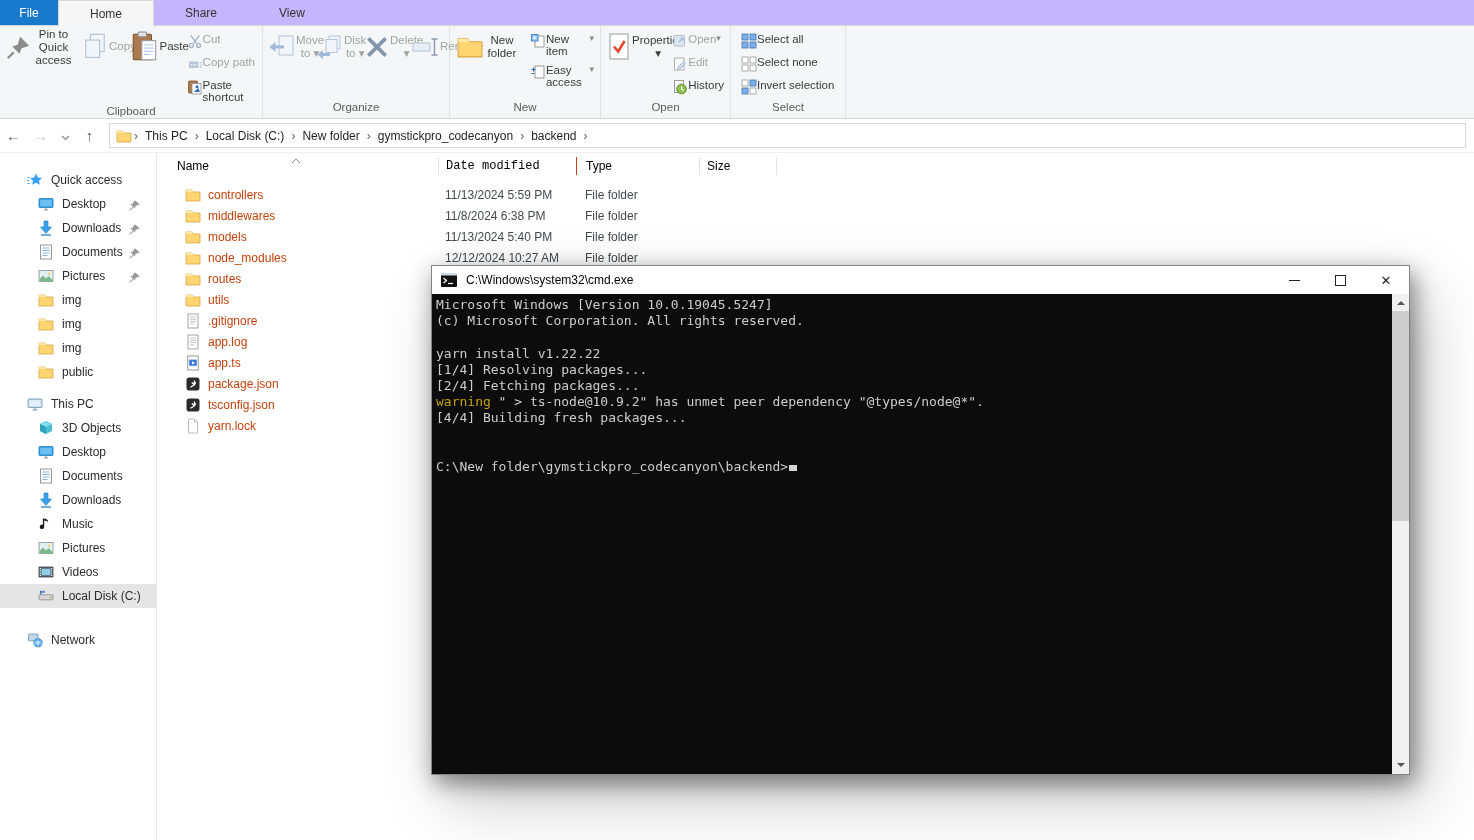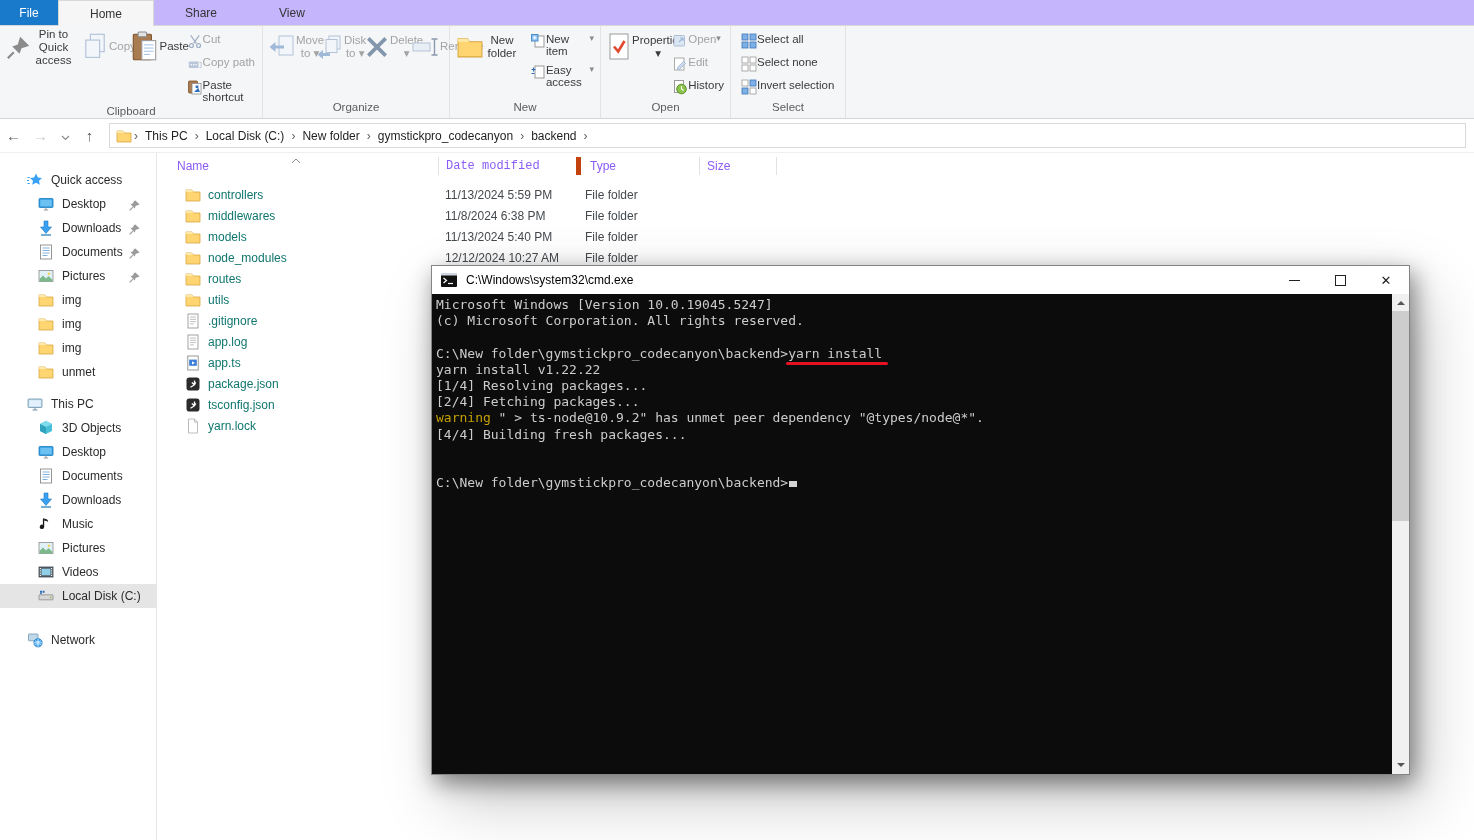"Name" .cols { color: #8b5cf6 -> #000000 }
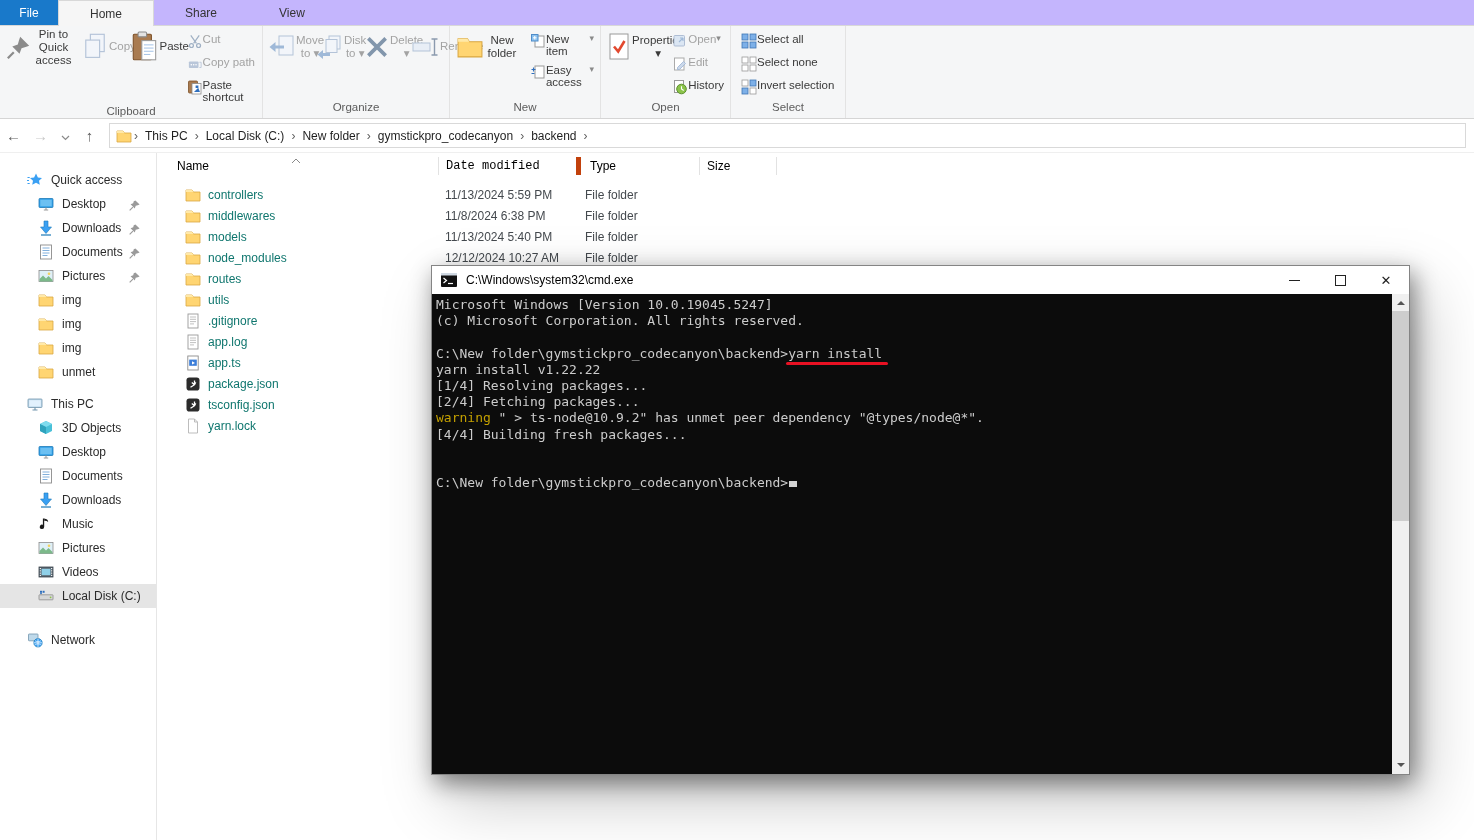"Type" .hc-type { border-left: 5px solid #c2410c -> 1px solid #c2410c }
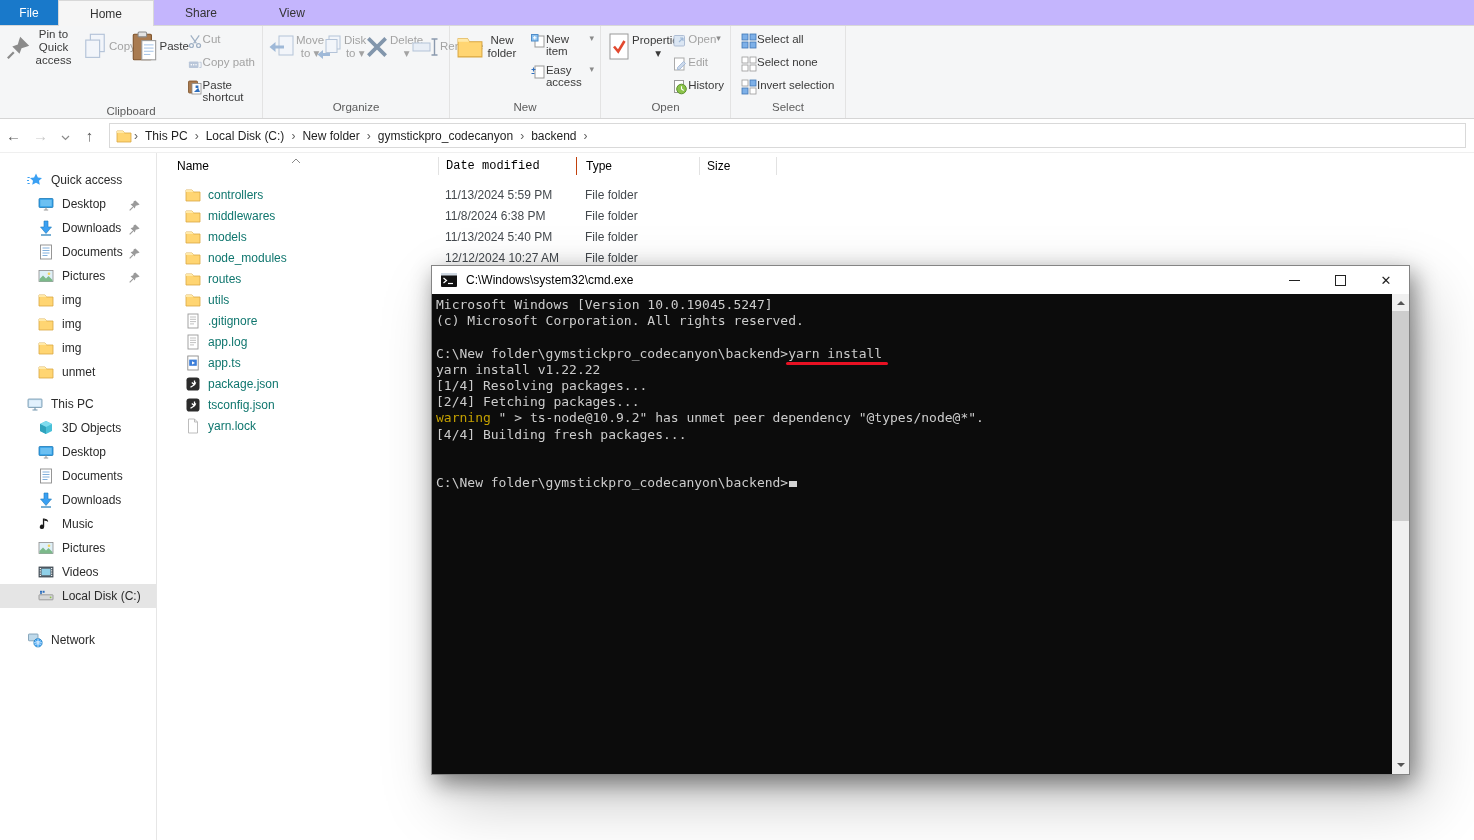"controllers" .fname { color: #0f766e -> #c2410c }
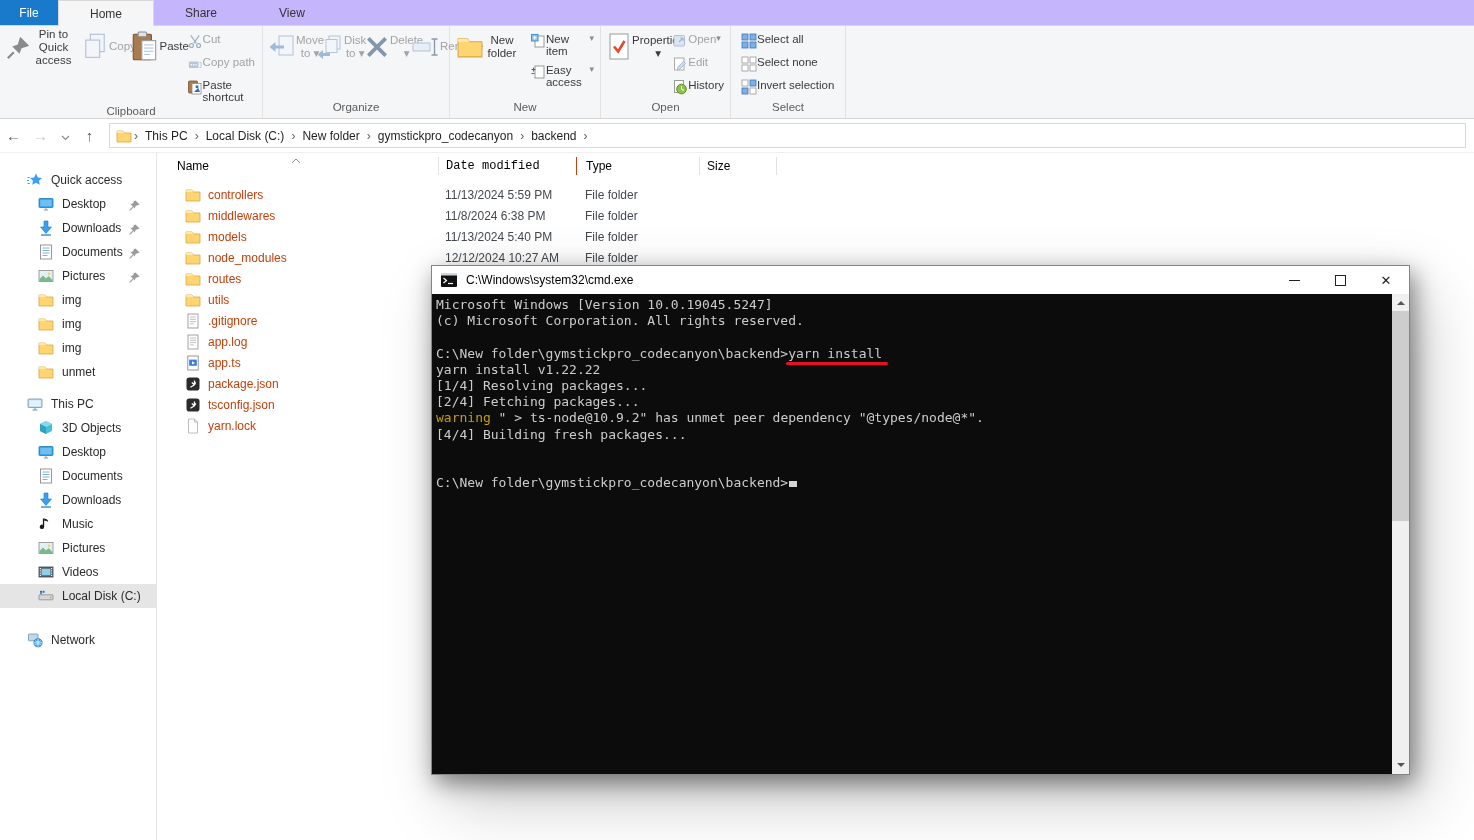"C:\New" div.term-line { html: <div><span>C:\New folder\gymstickpro_codecanyon\backend&gt;</span><span>yarn install</span></div> -> none }
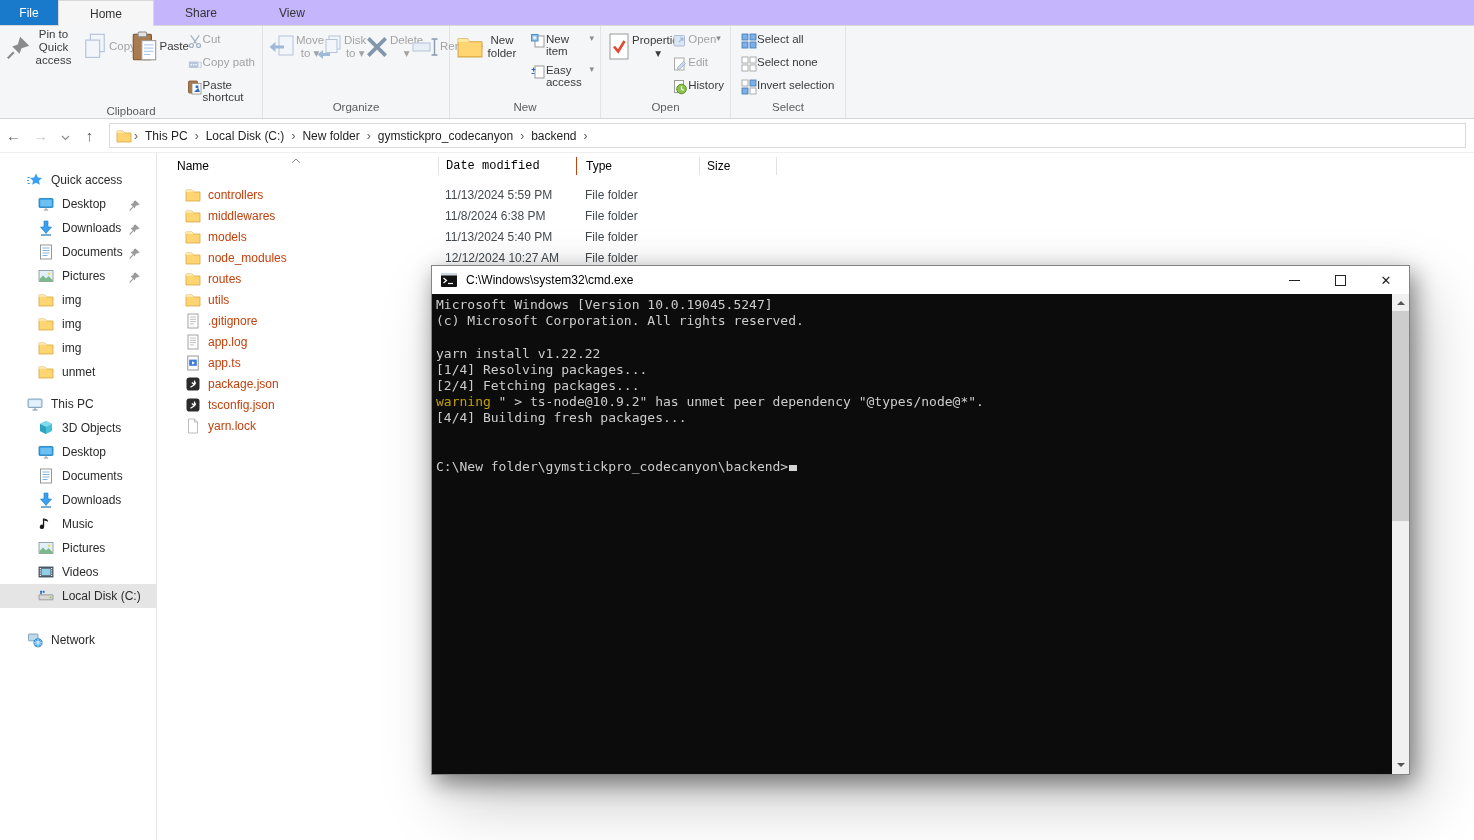"unmet" span { text: unmet -> public }
